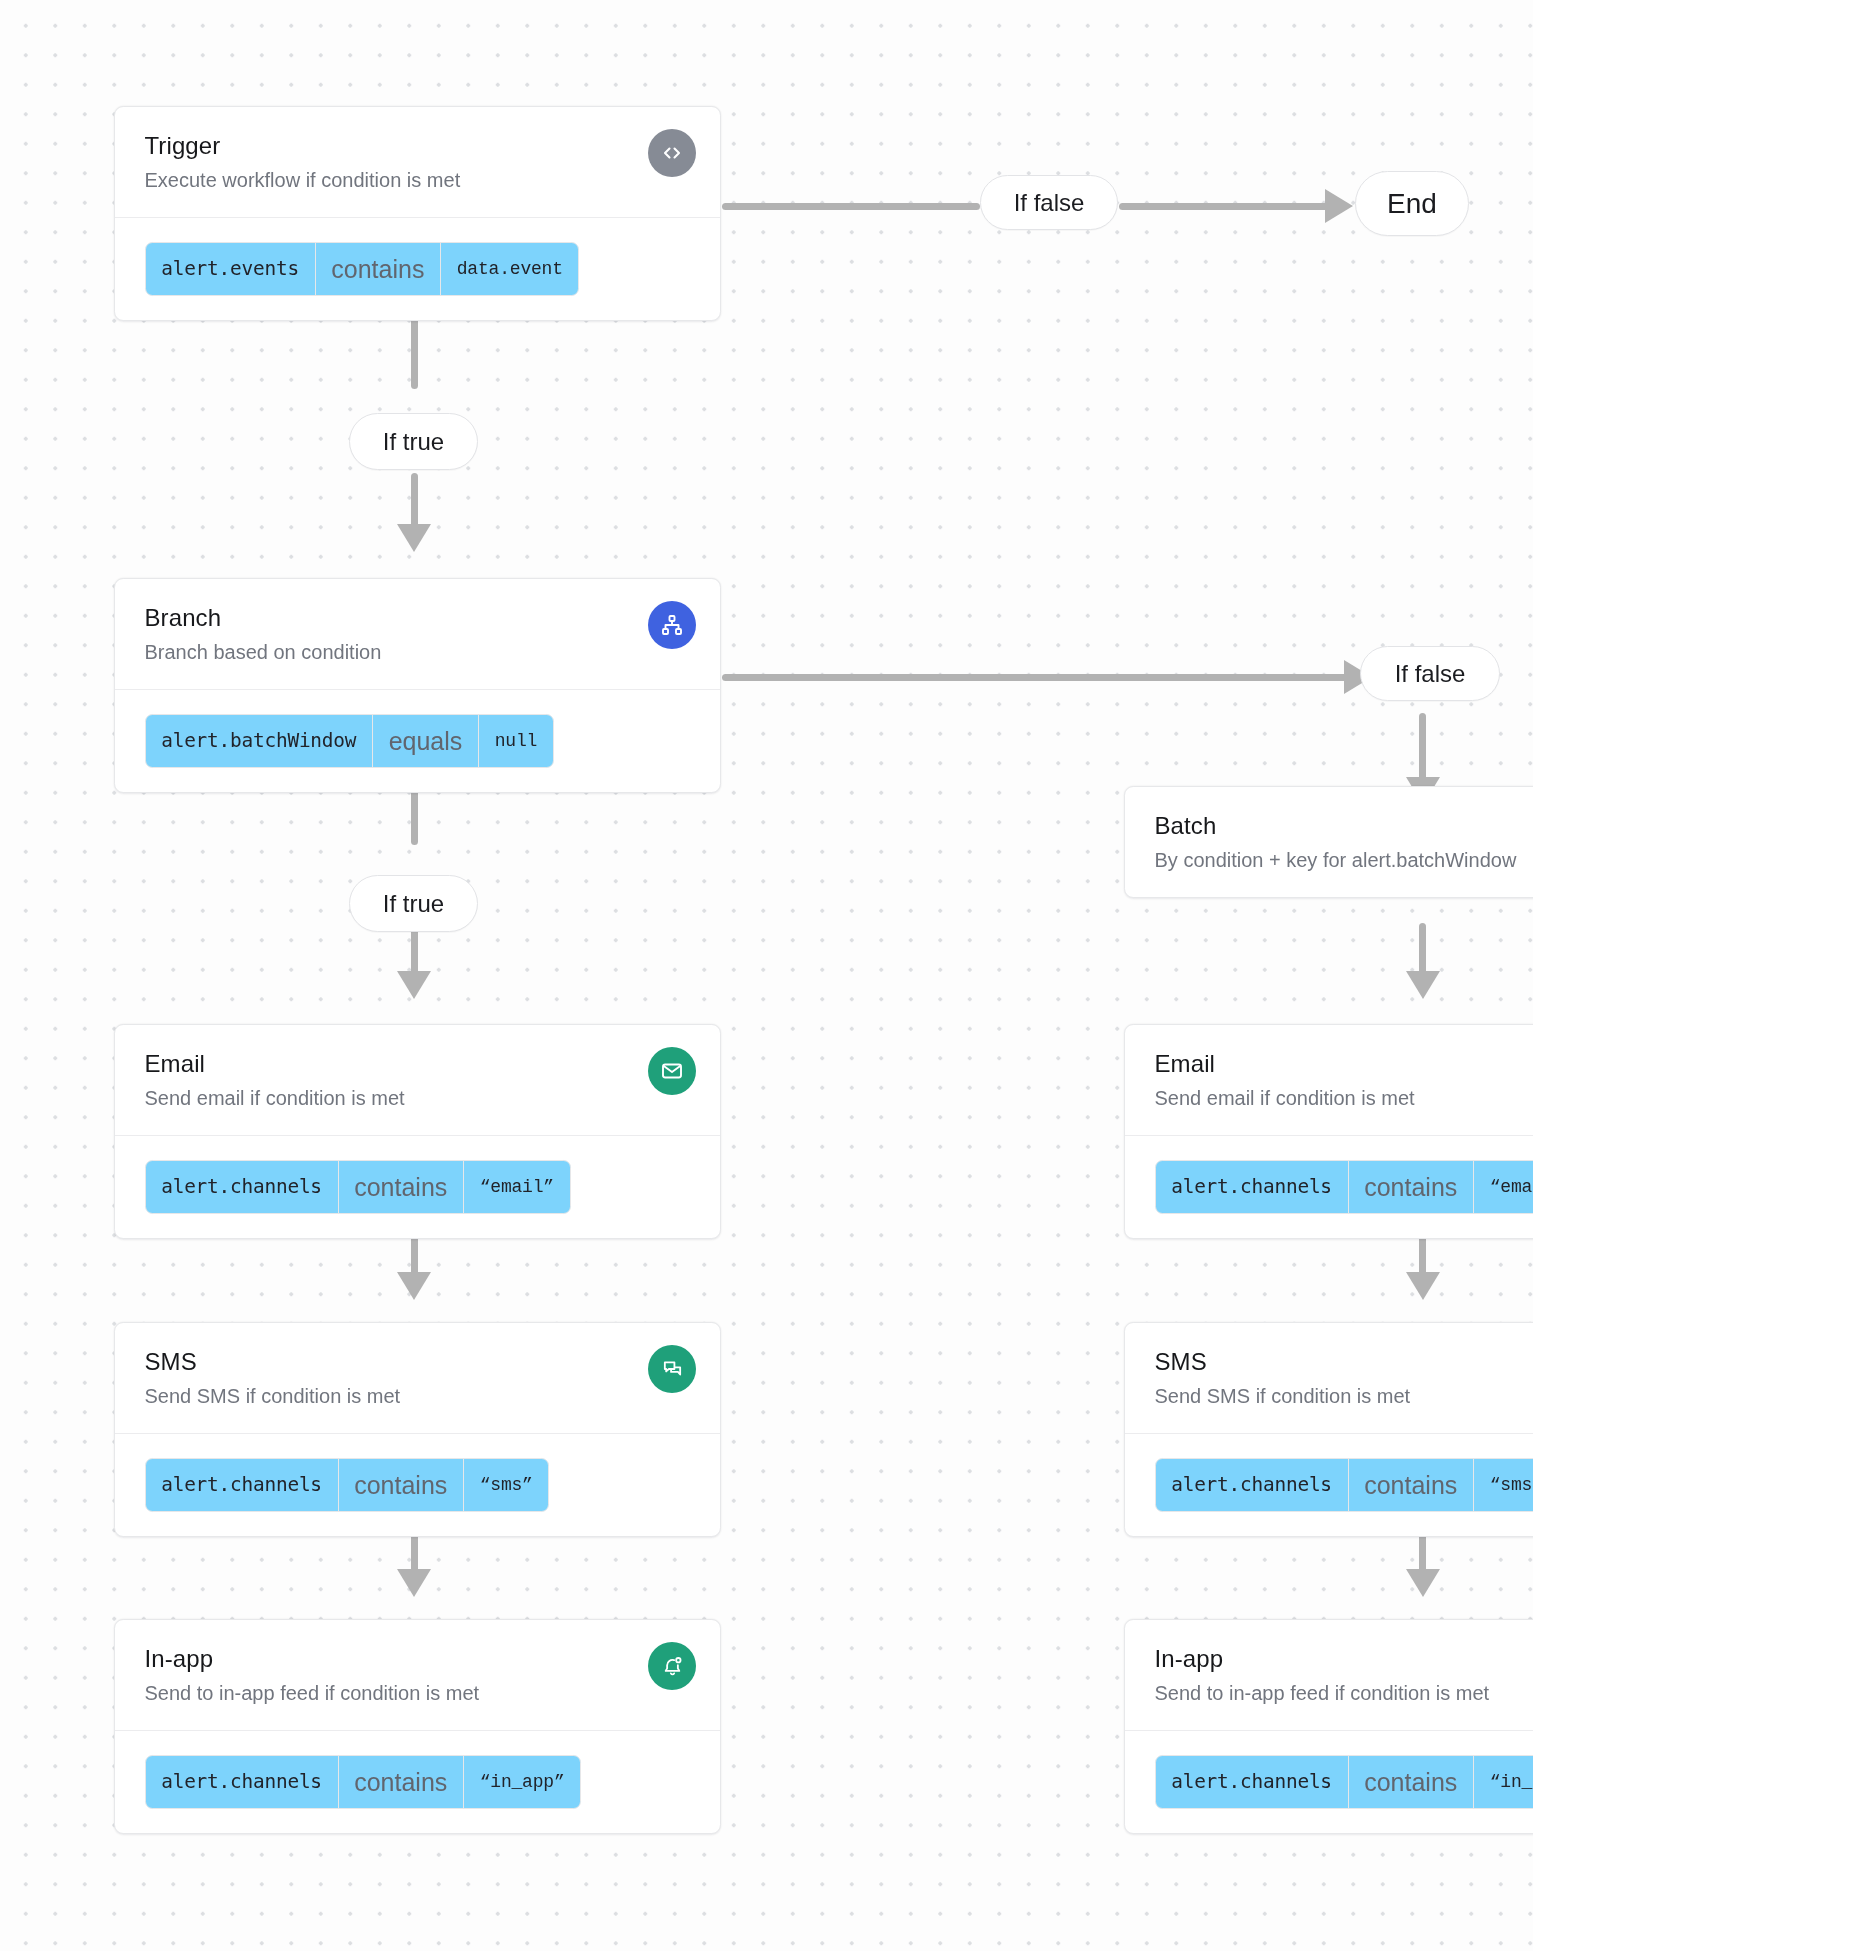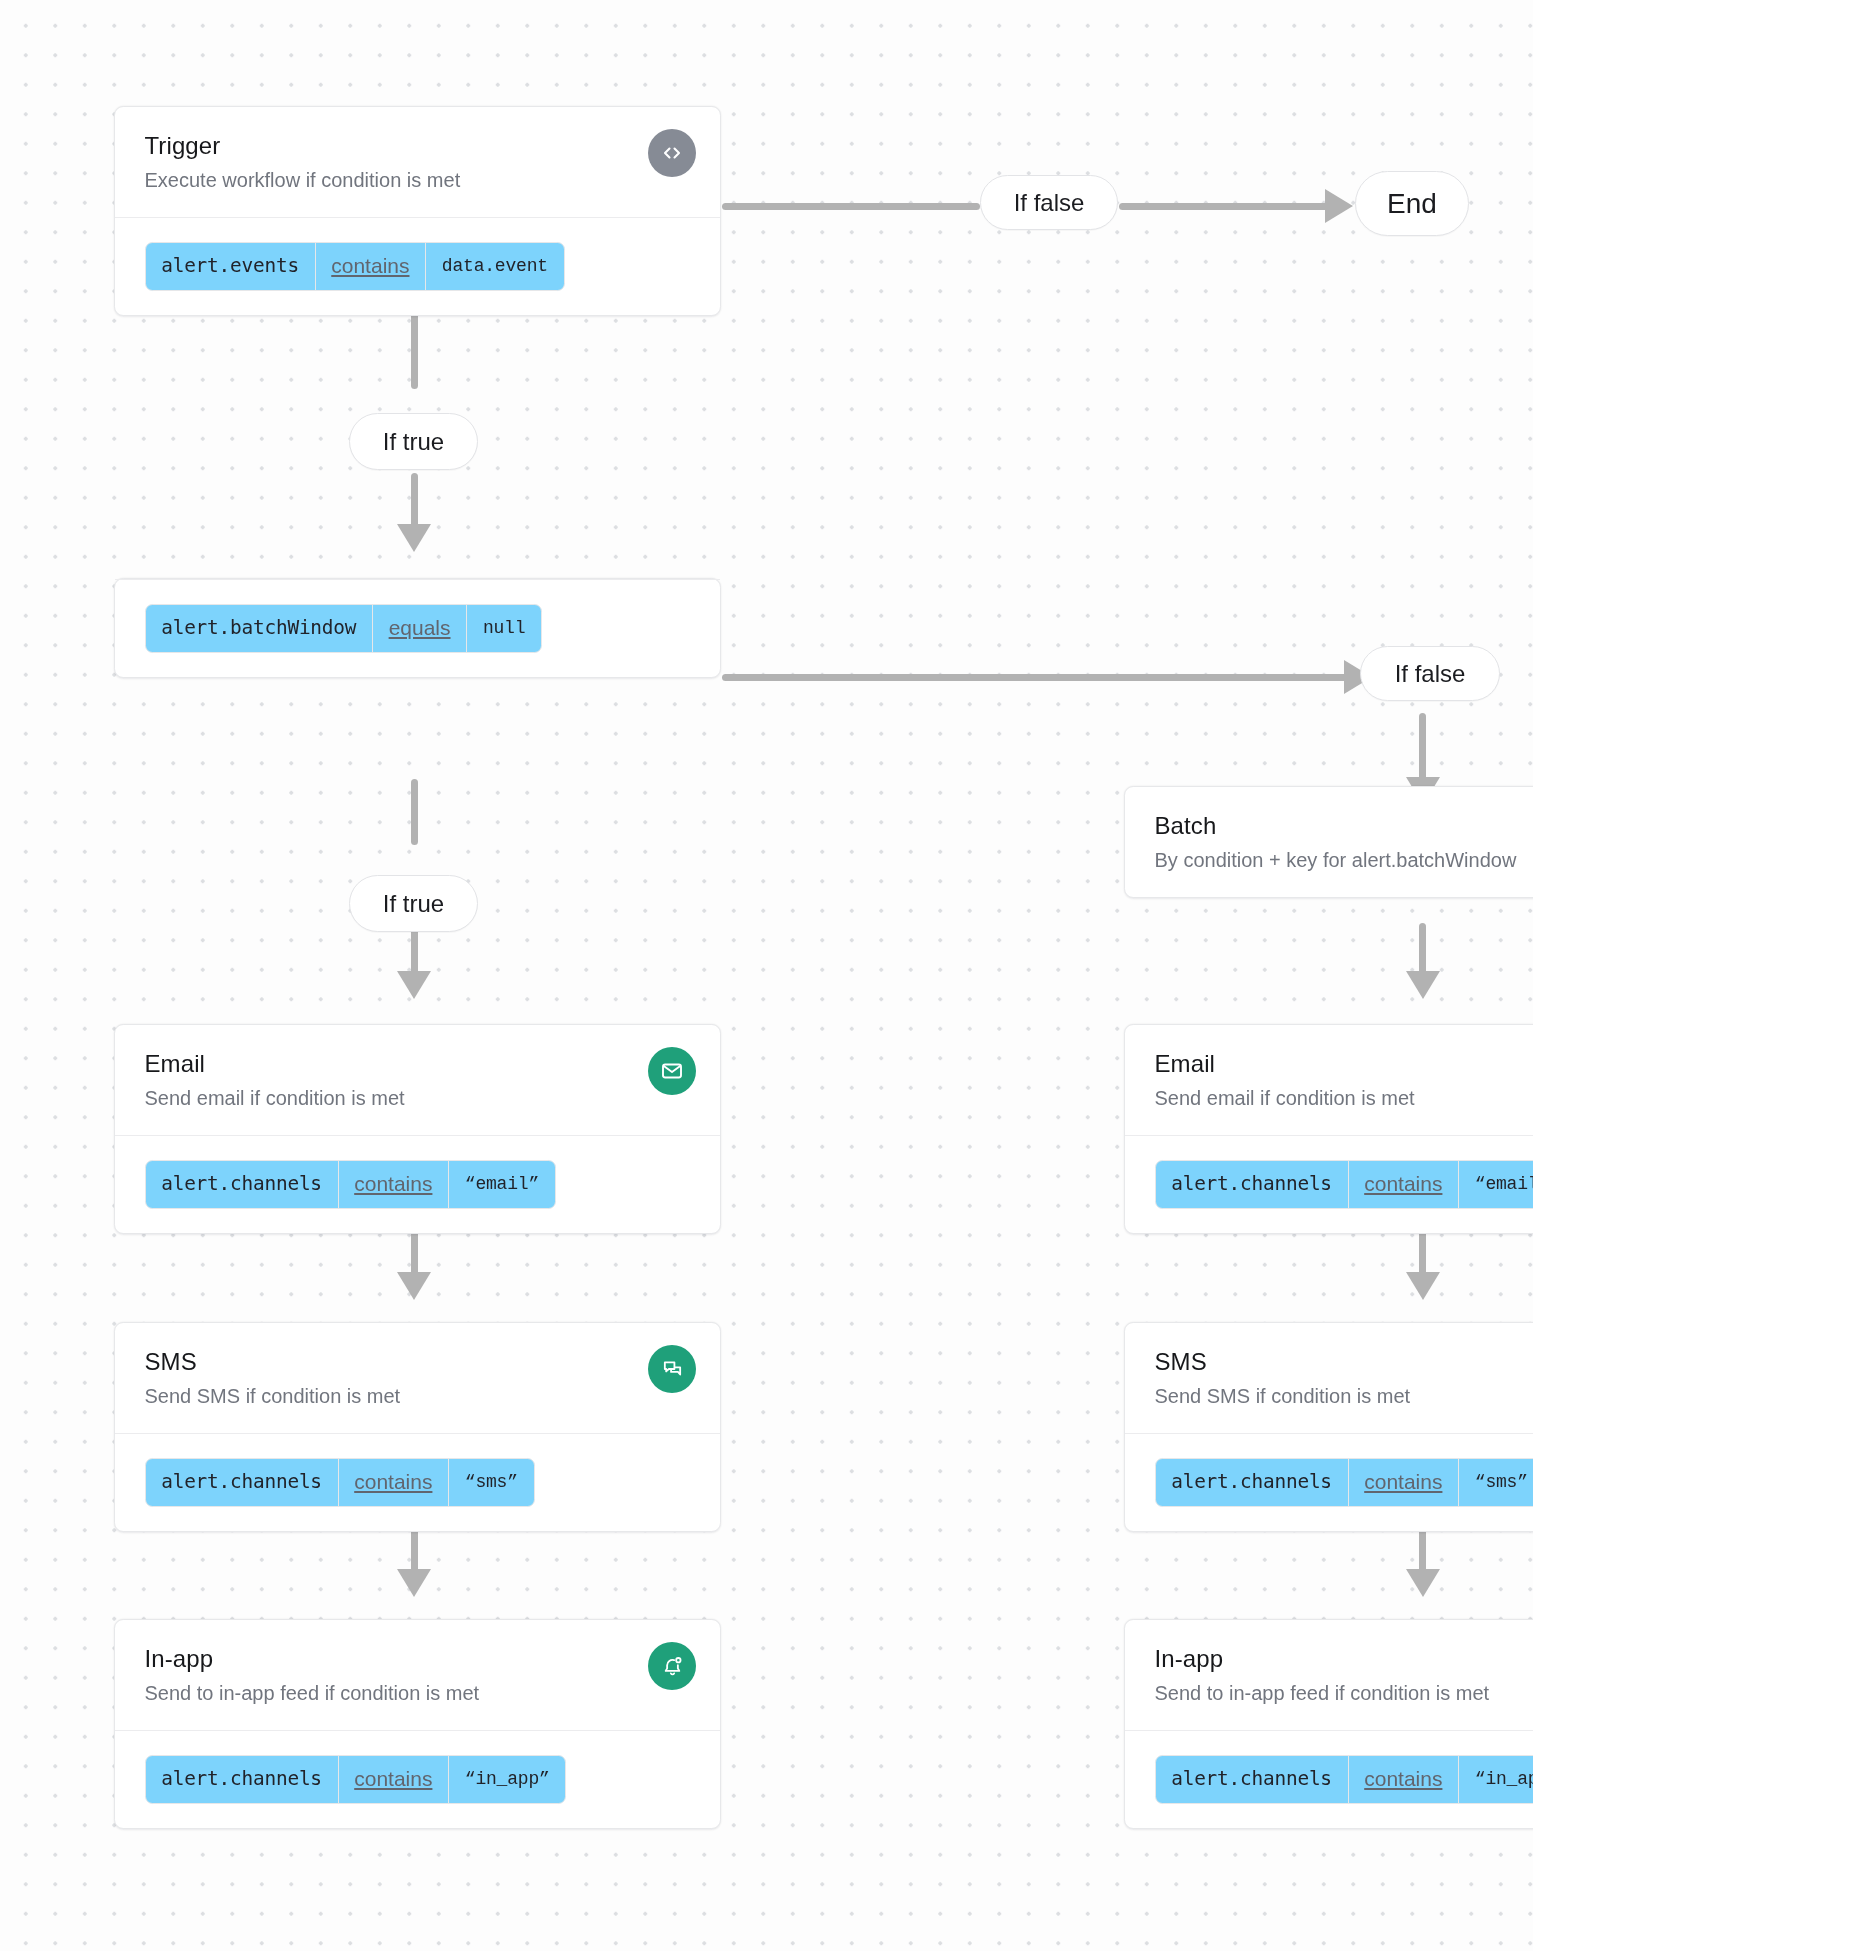"contains" .cond .c-op { font-size: 21px -> 25px; text-decoration: underline -> none }
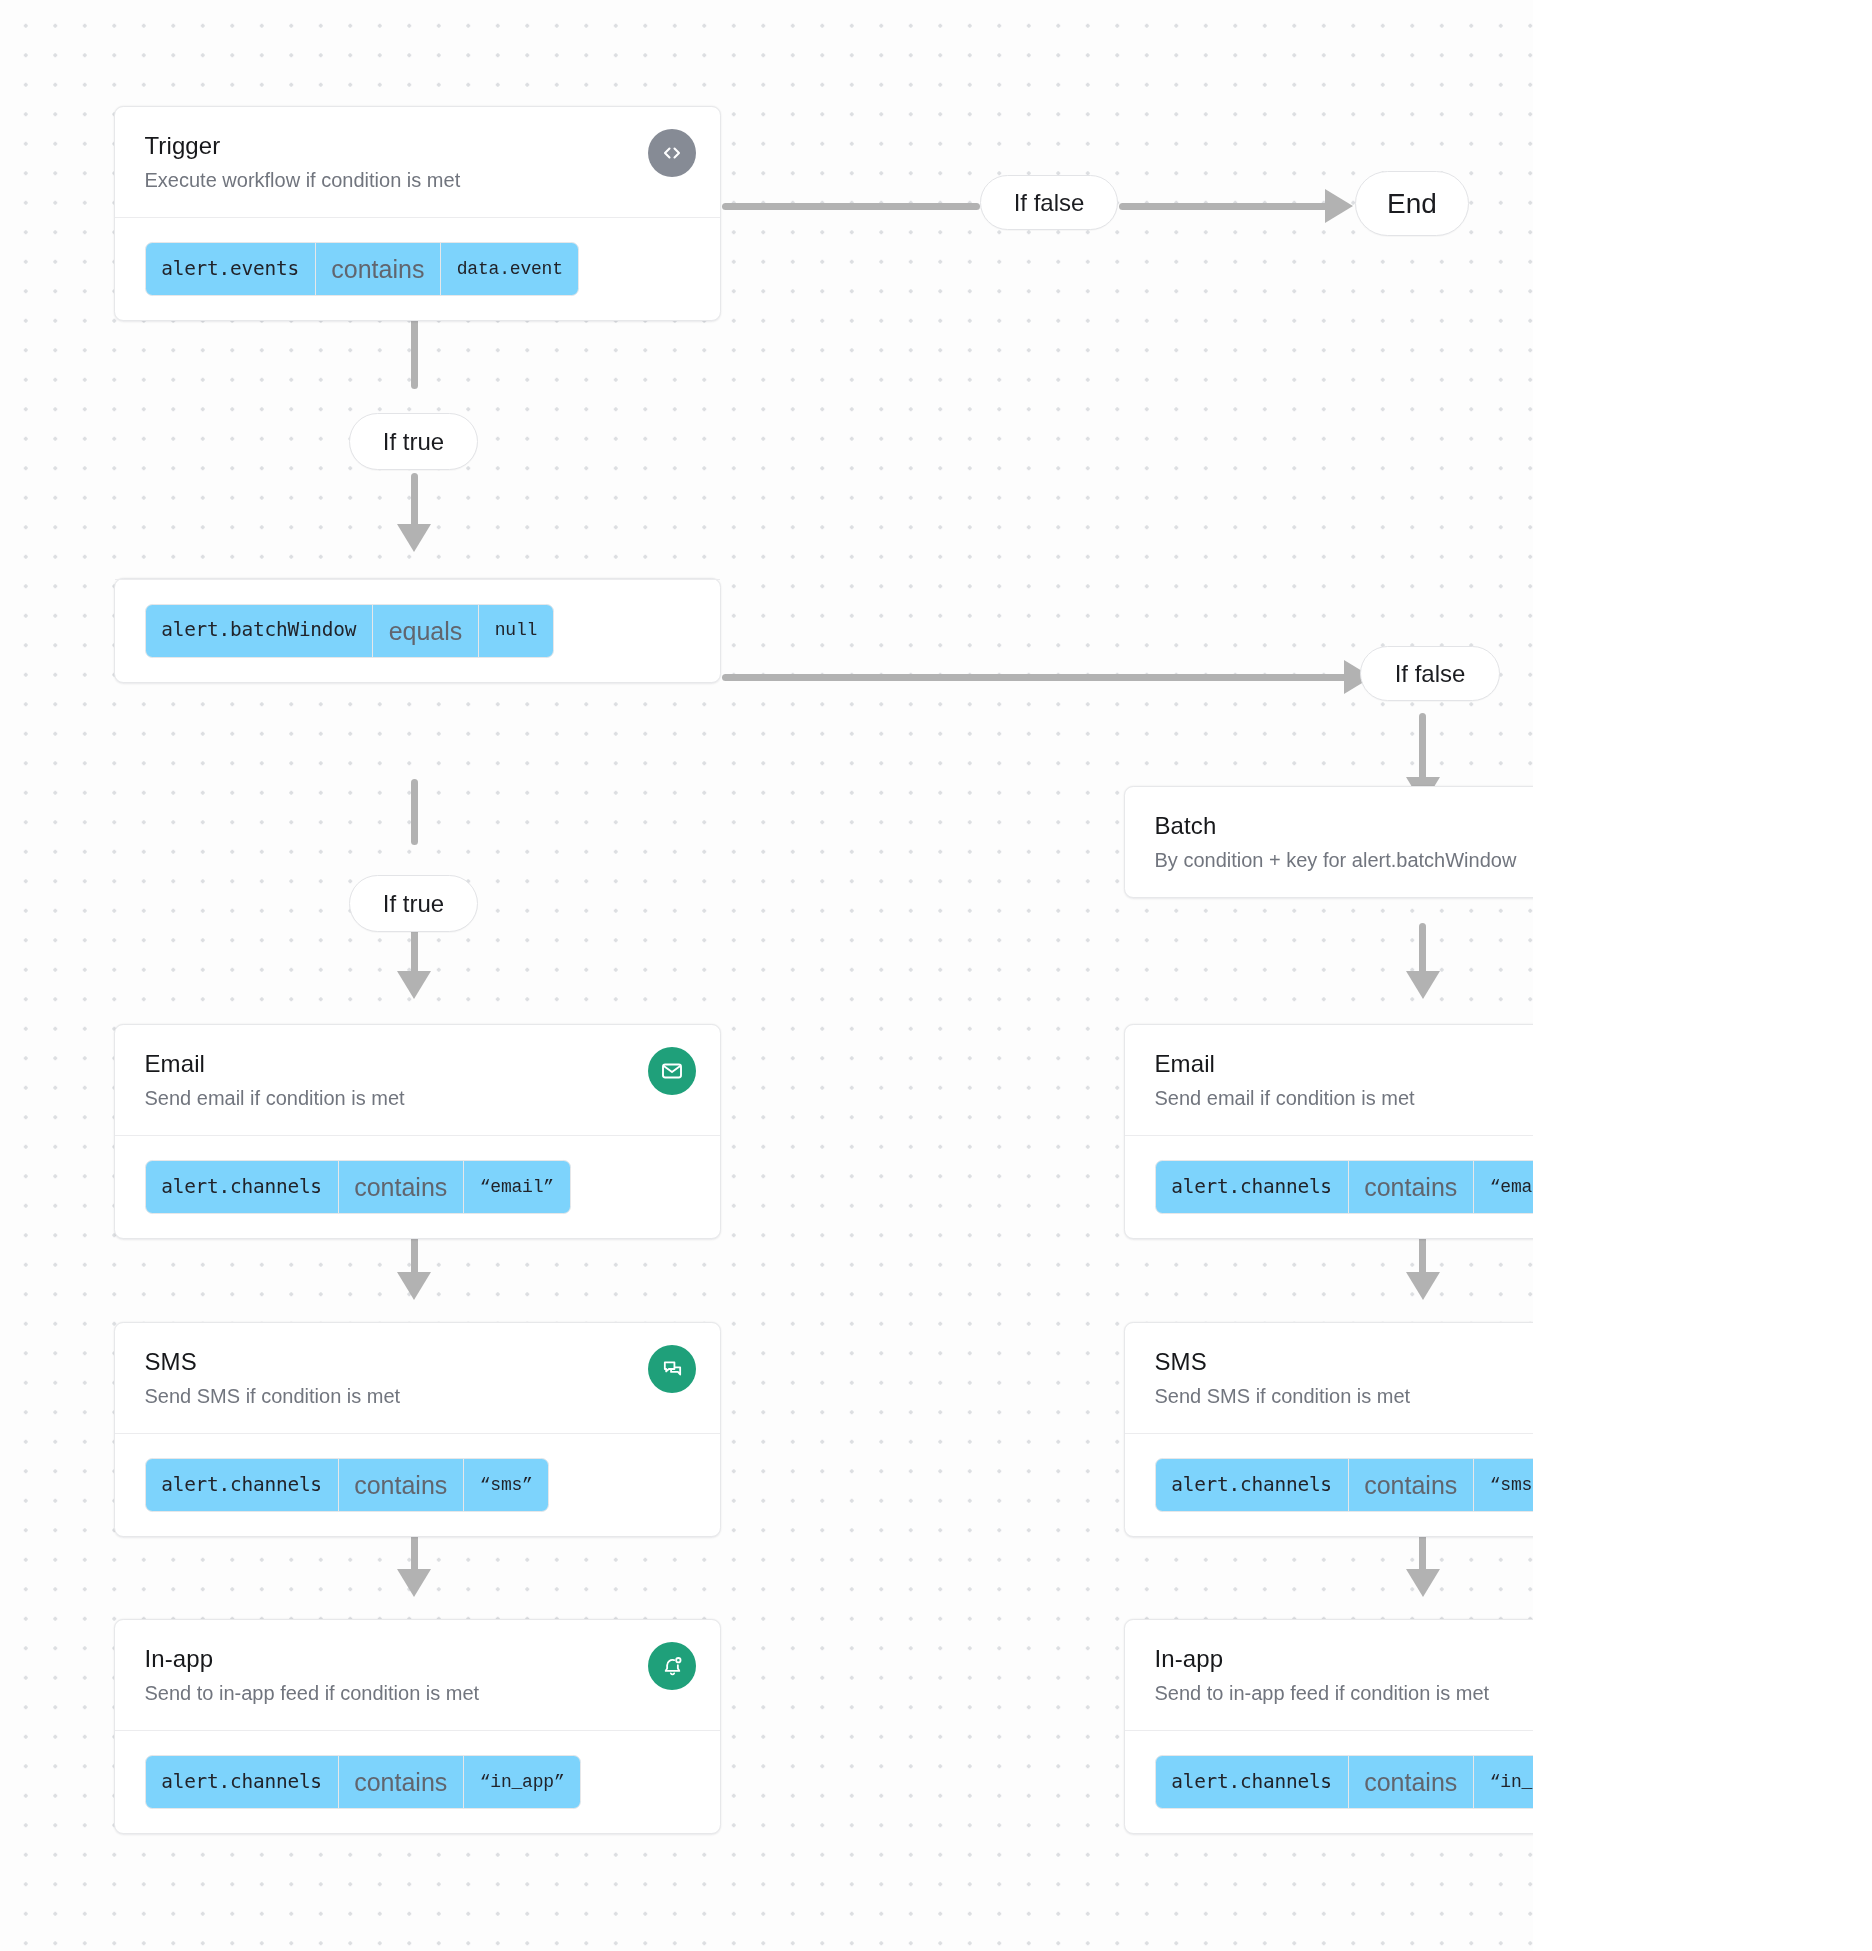"Branch" div.node-head { html: none -> <div> <div>Branch</div> <div>Branch based on condition</div> <div> <svg> <rect></rect> <rect></rect> <rect></rect> <path></path> <path></path> </svg> </div> </div> }
